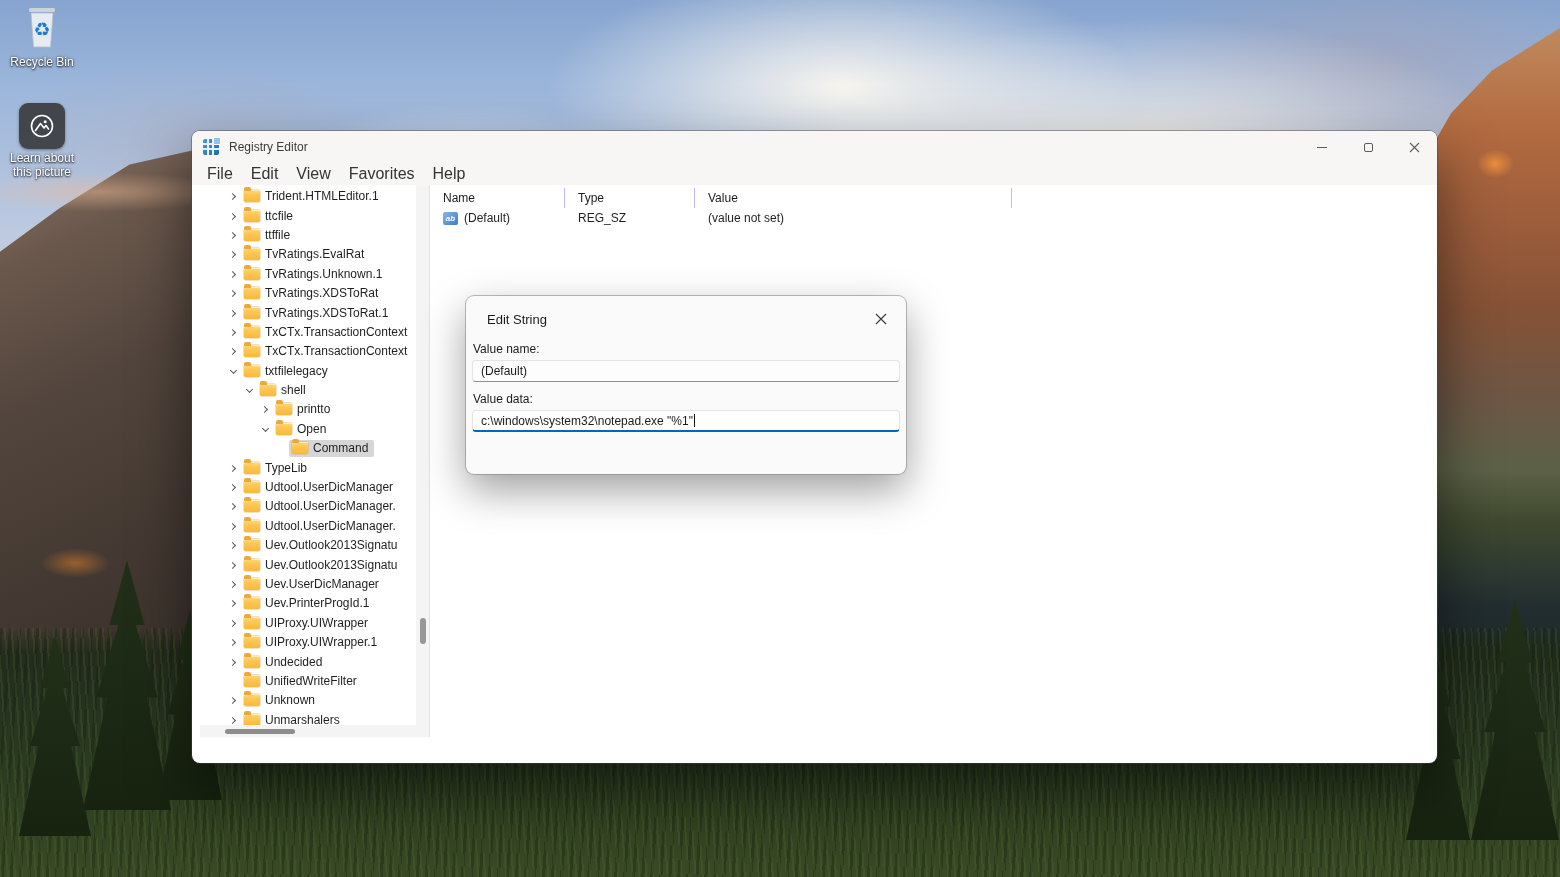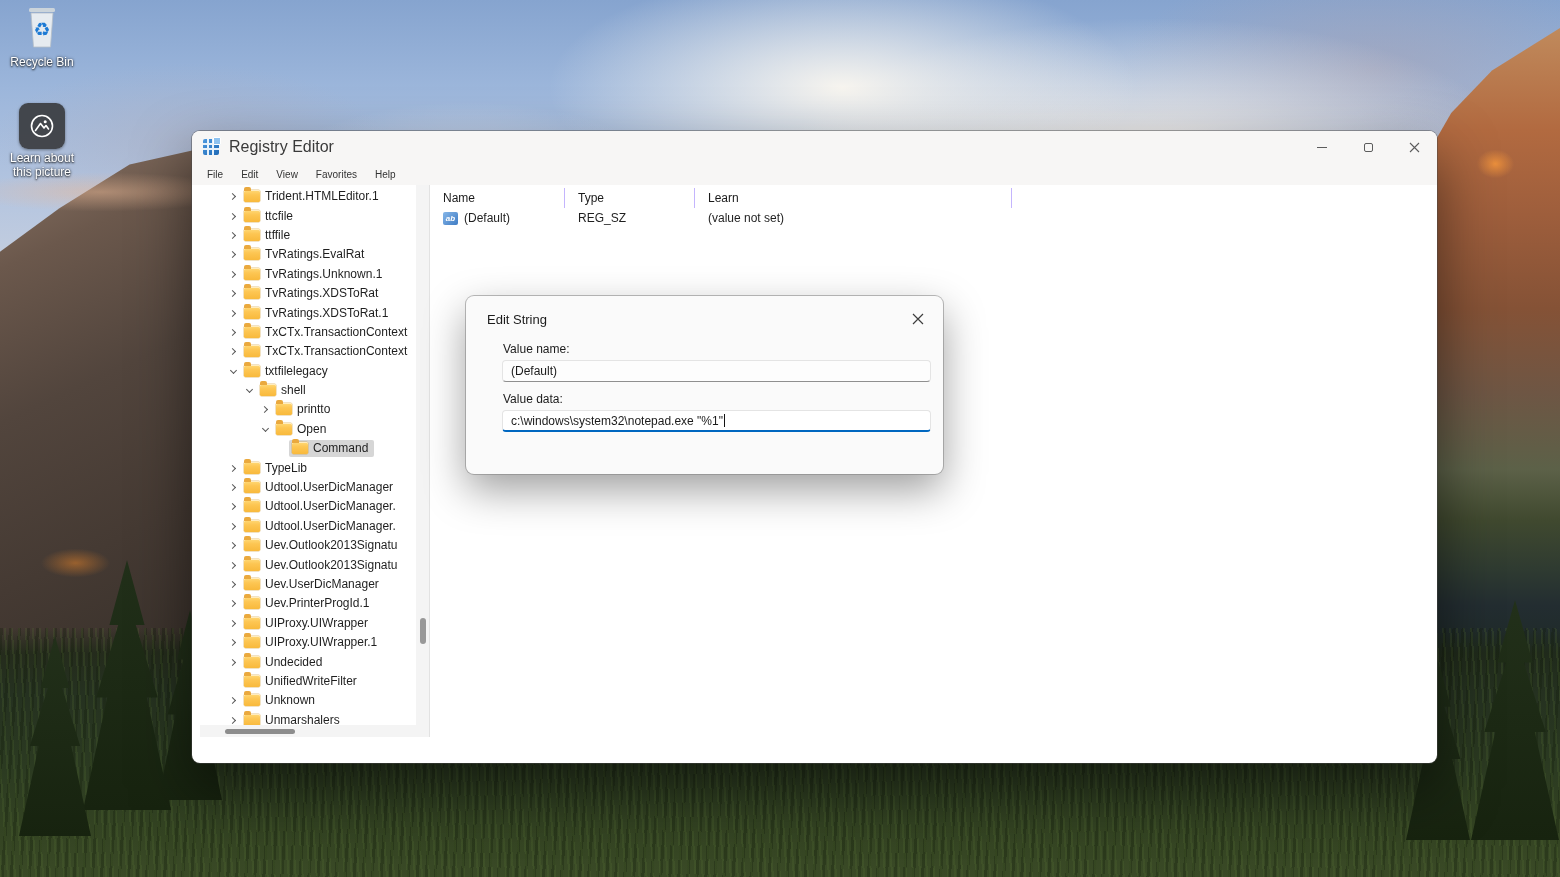"Registry Editor" .title-text { font-size: 16px -> 12px }
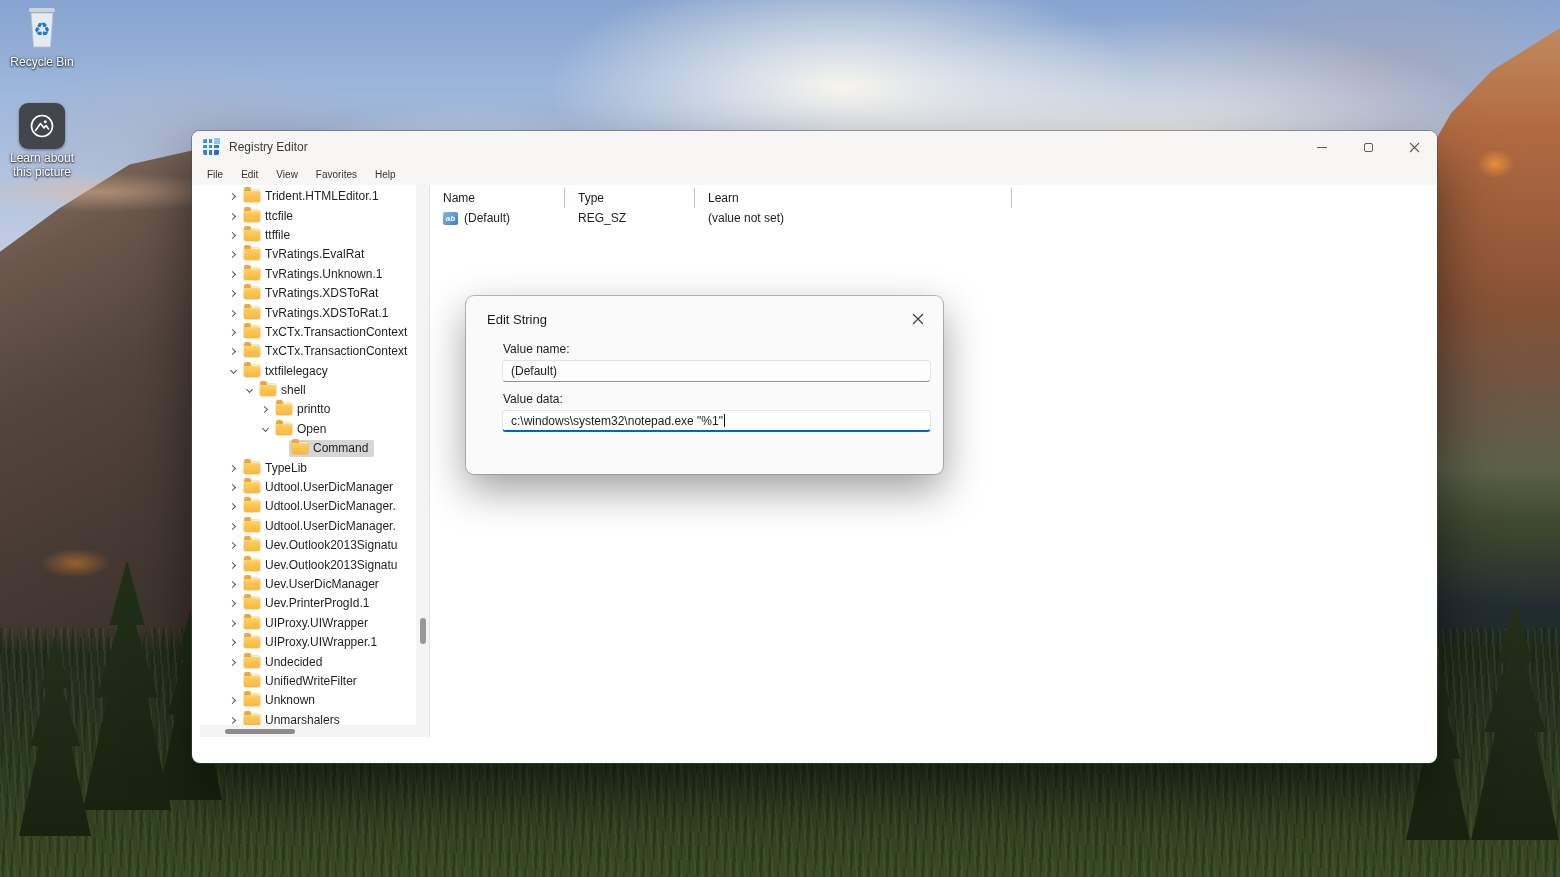"File" .menu-item { font-size: 10px -> 16px }
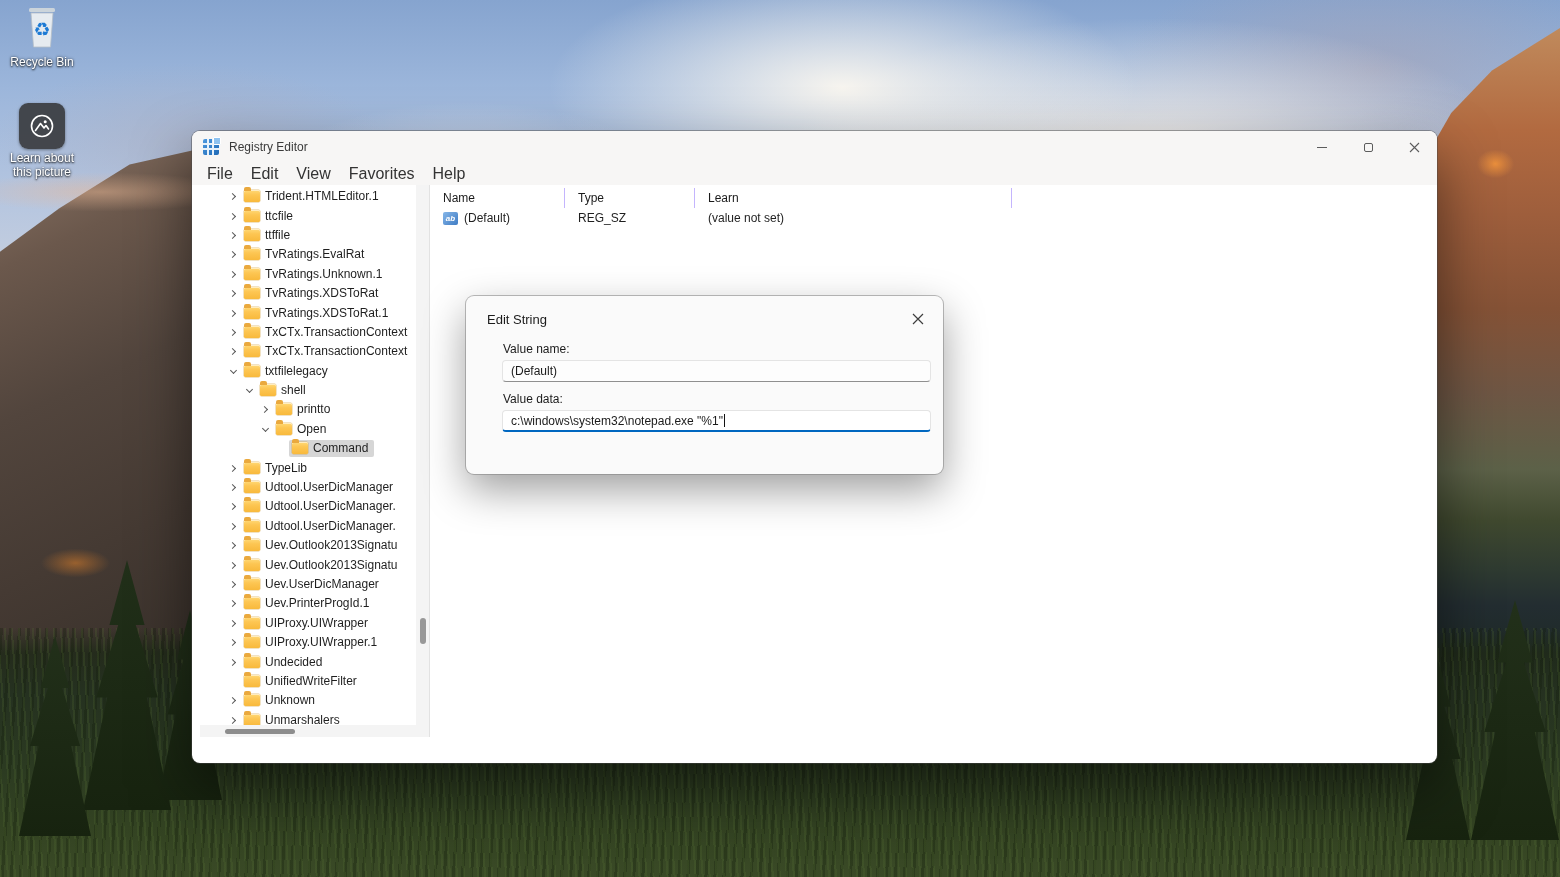"Learn" div.hcell { text: Learn -> Value }
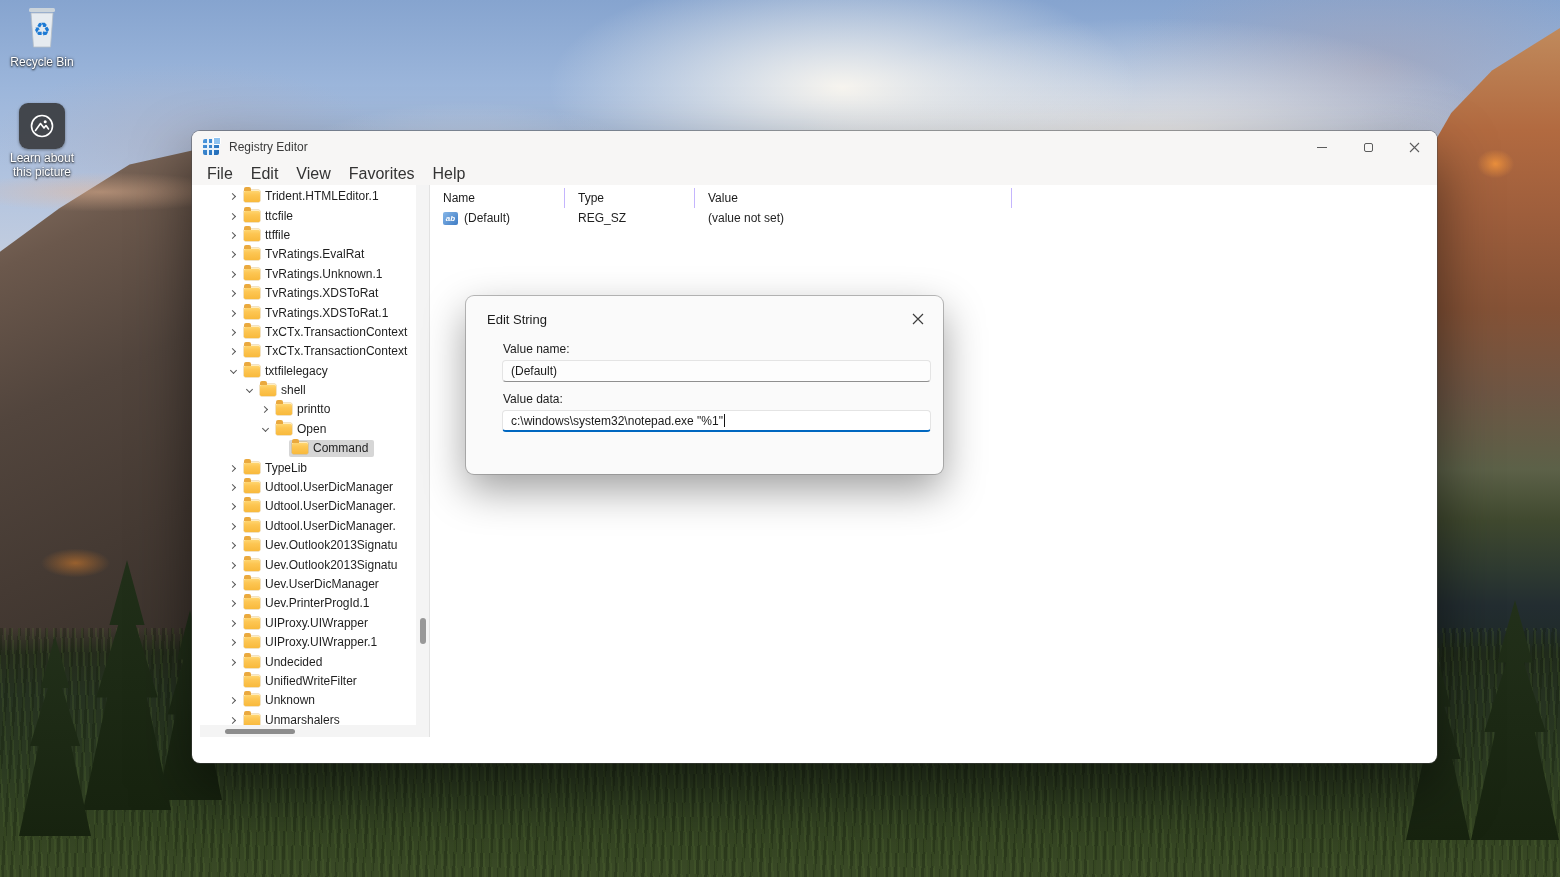"Edit String" #dialog { width: 477px -> 440px }
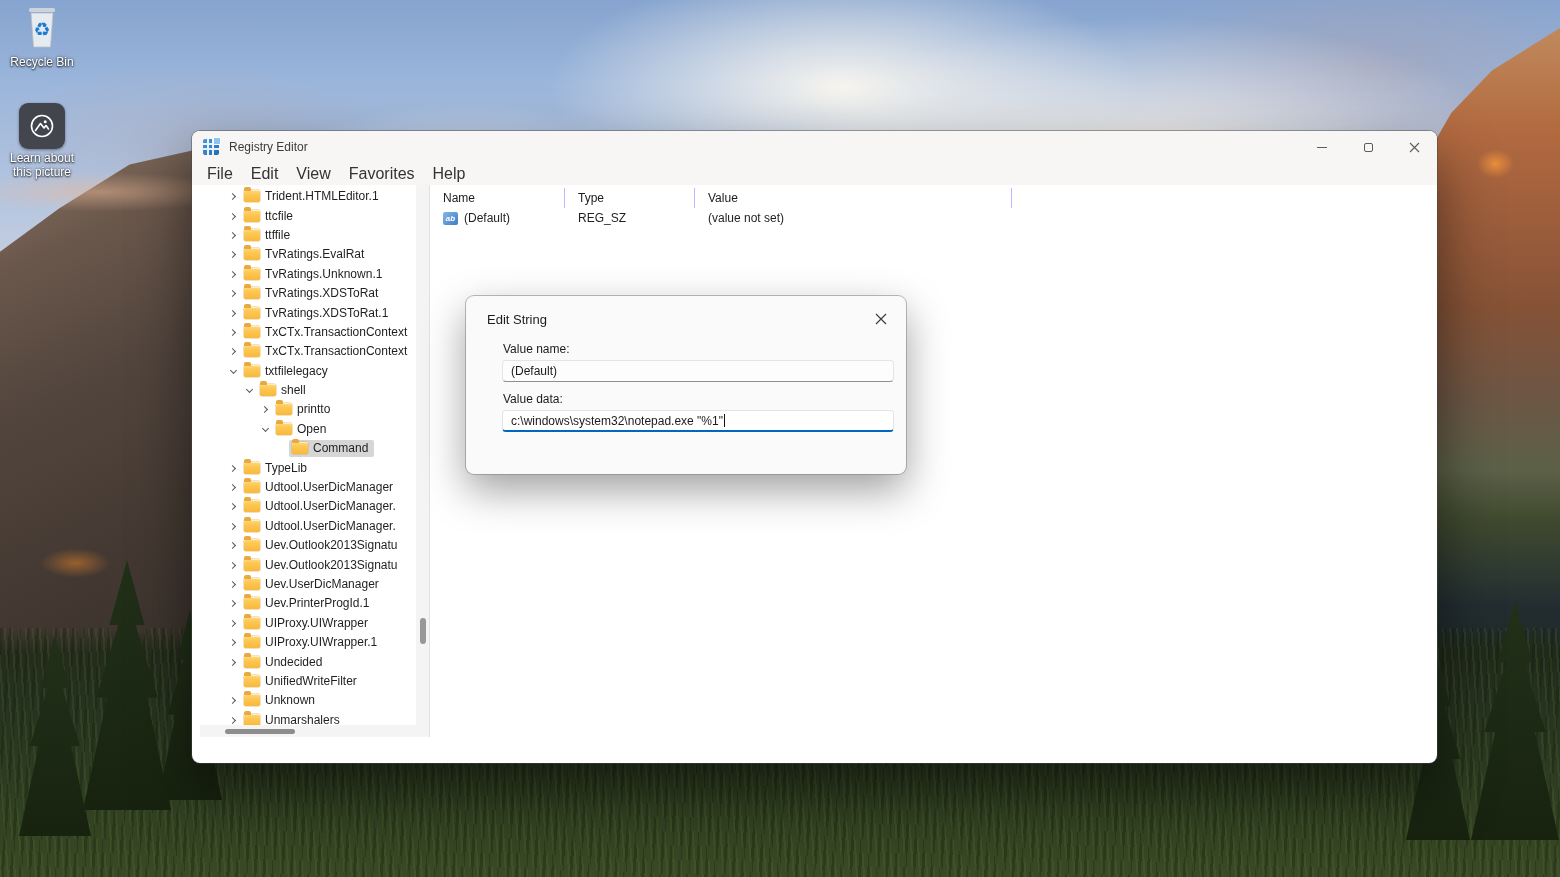"Value name:" .dlg-body { margin-left: 24px -> none; padding: 0 12px -> 0 6px }
